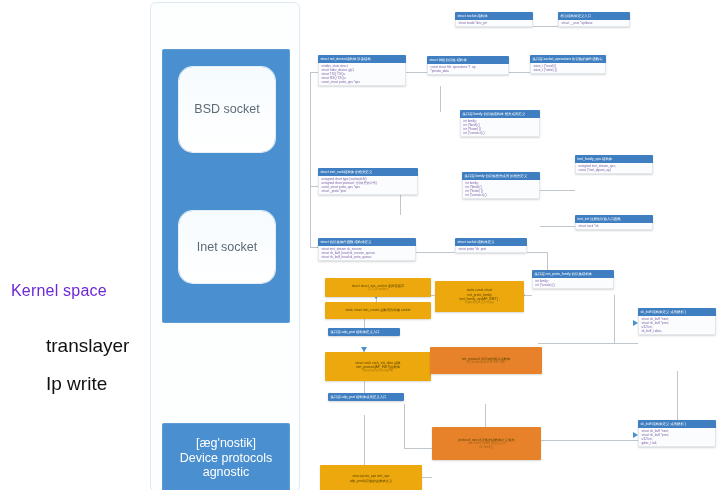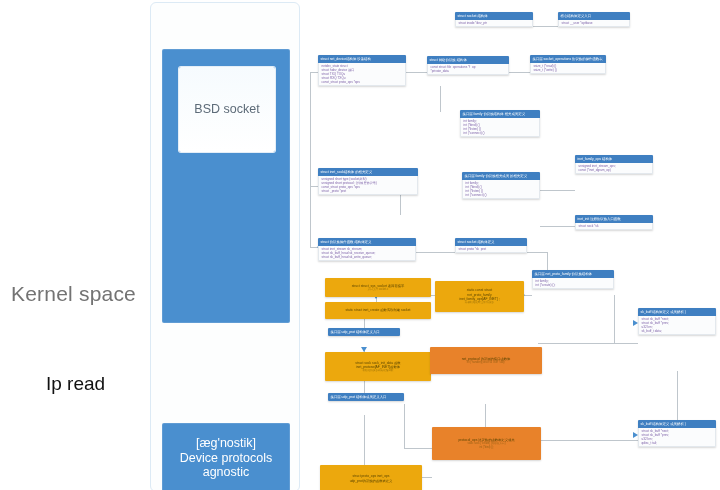"BSD socket" .sb-inner-white { border-radius: 2px -> 14px }
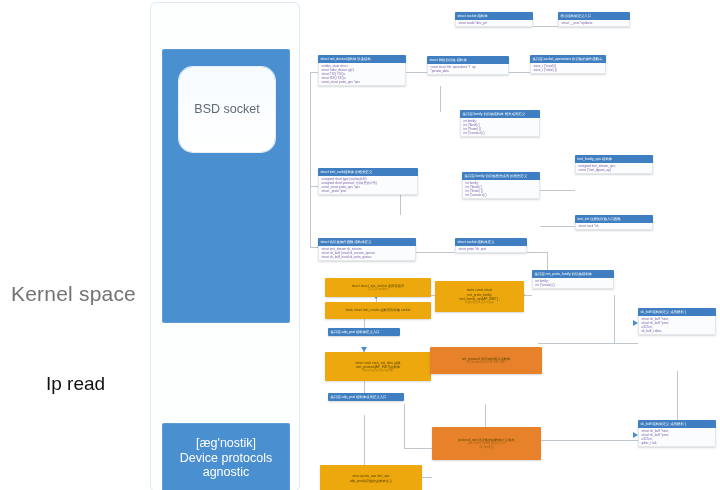"Inet socket" div.sb-inner-white { html: none -> <div>Inet socket</div> }
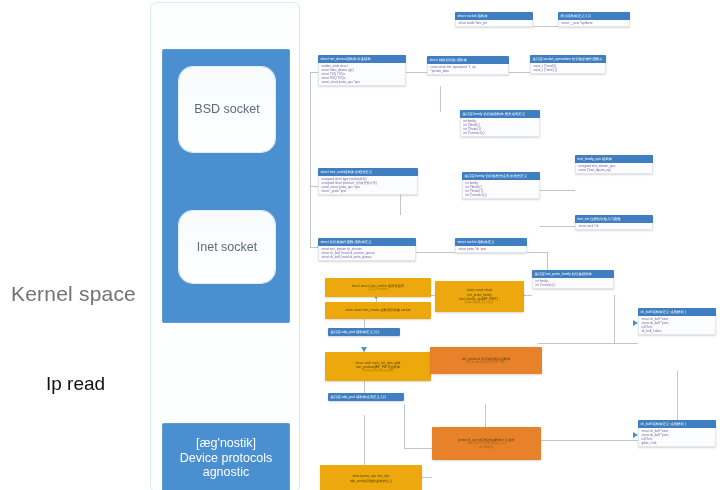"Kernel space" #kernel-space { color: #737373 -> #6d28d9; font-size: 21px -> 16px }
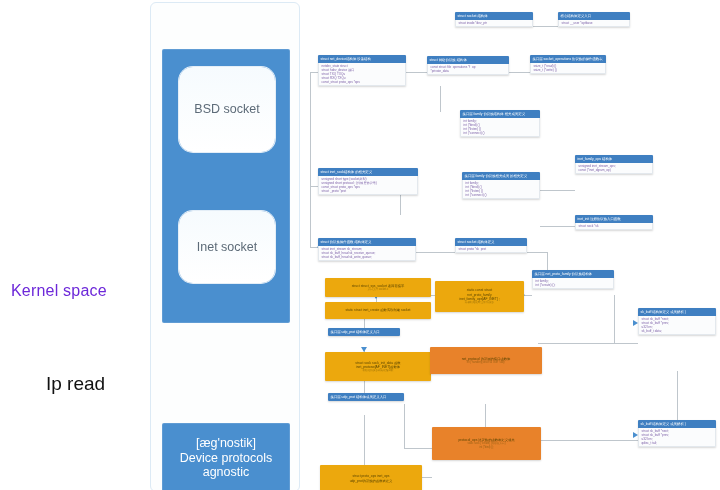"translayer" div.anno { html: none -> <div>translayer</div> }
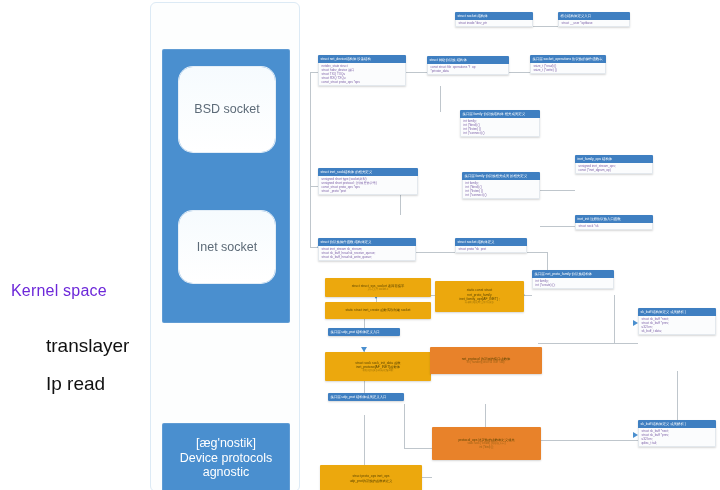"Ip read" div.anno { text: read -> write }
